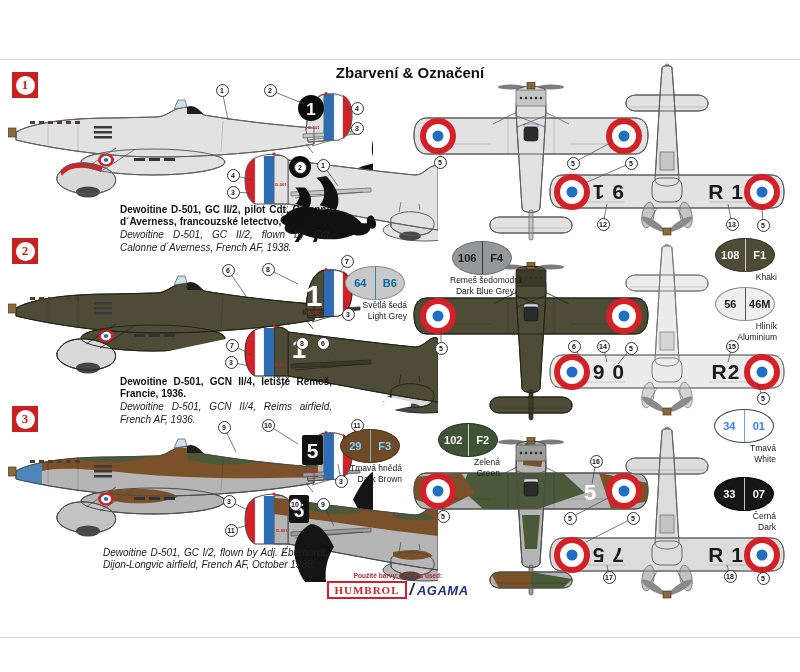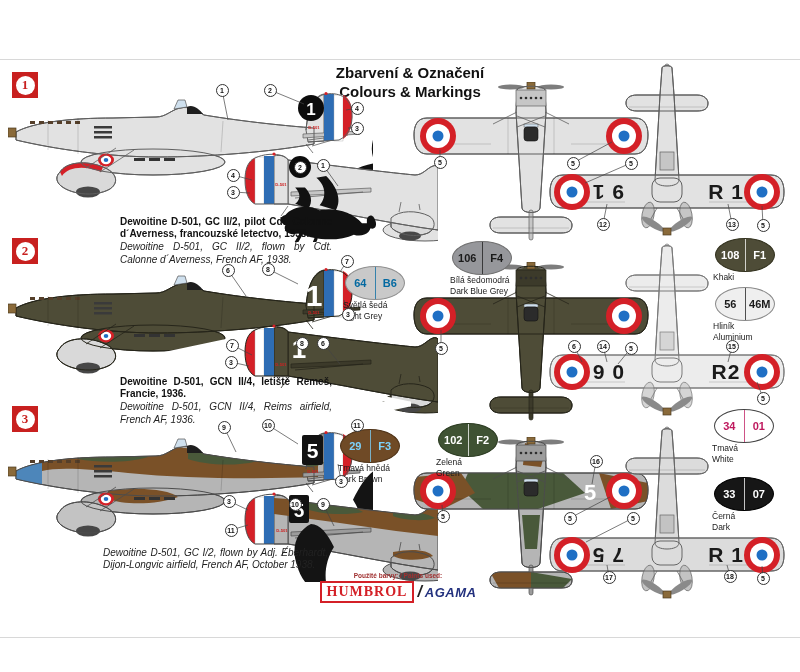"Colours & Markings" div { html: <div>Colours &amp; Markings</div> -> none }
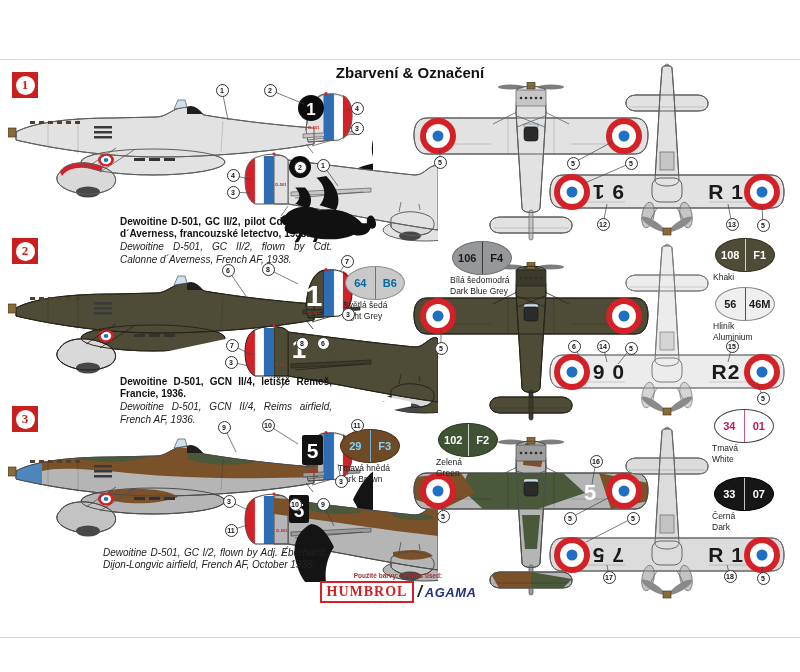"Dewoitine D-501, GC II/2, pilot" div.caption { top: 216px -> 204px }
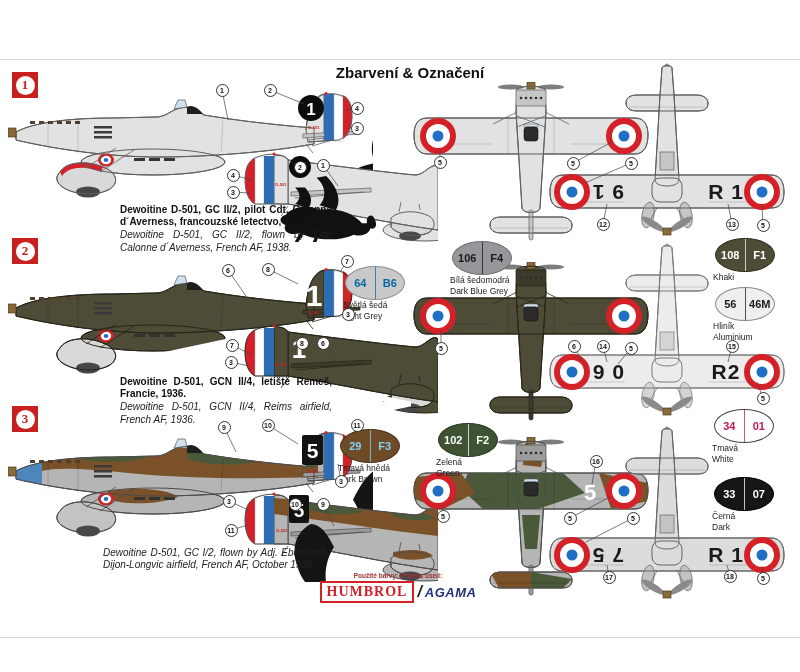"106" .swatch { text-align: left -> right }
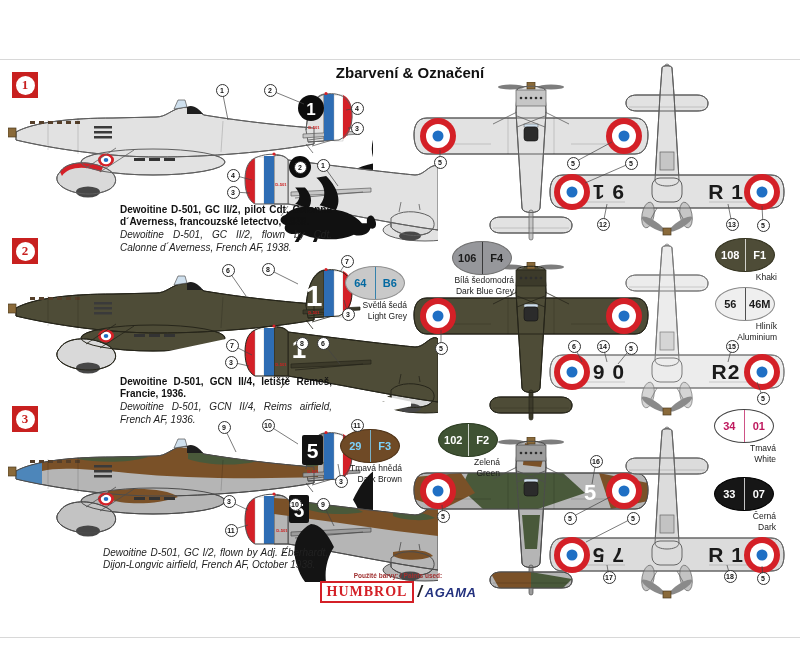"Bílá šedomodrá" div.nm { text: Bílá -> Remeš }
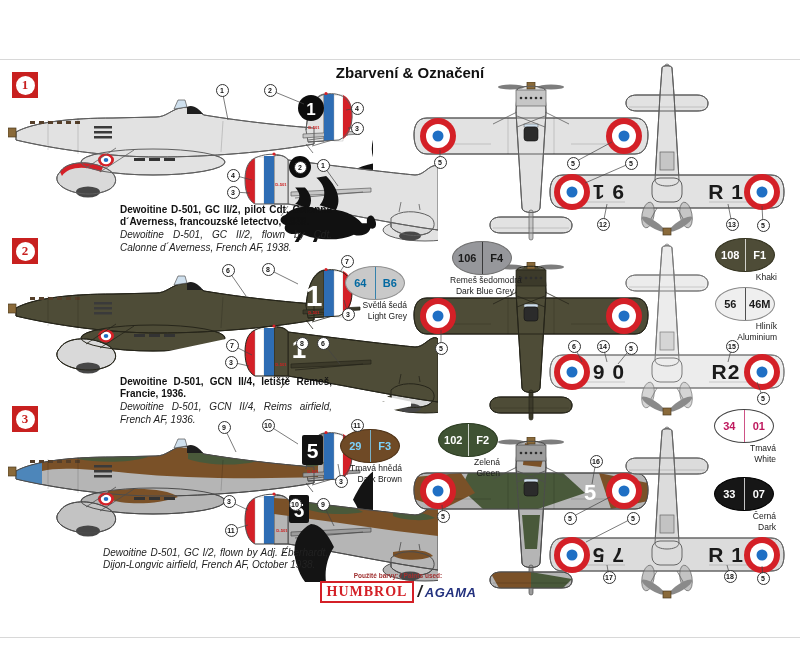"34" div.oval { color: #be185d -> #3b82f6 }
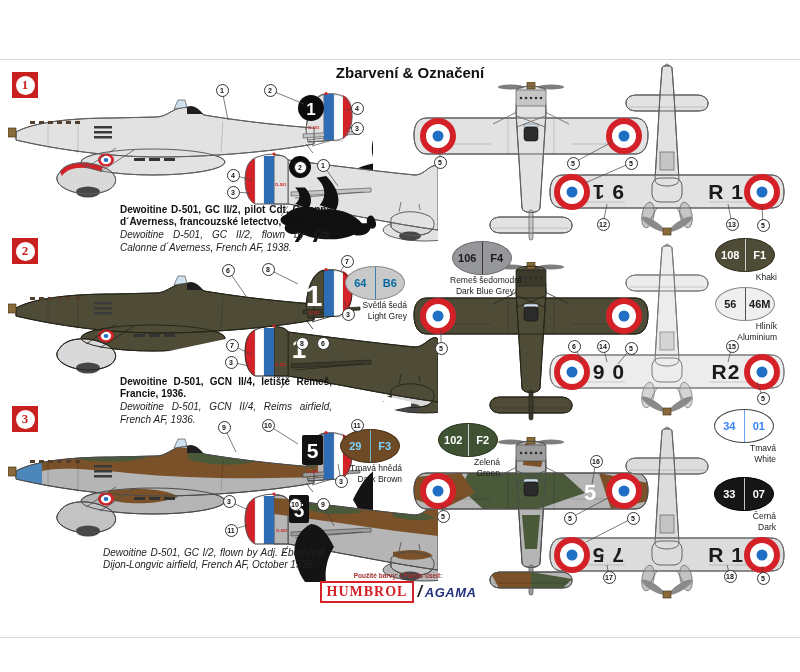"HUMBROL" .humbrol { font-size: 14px -> 11px }
